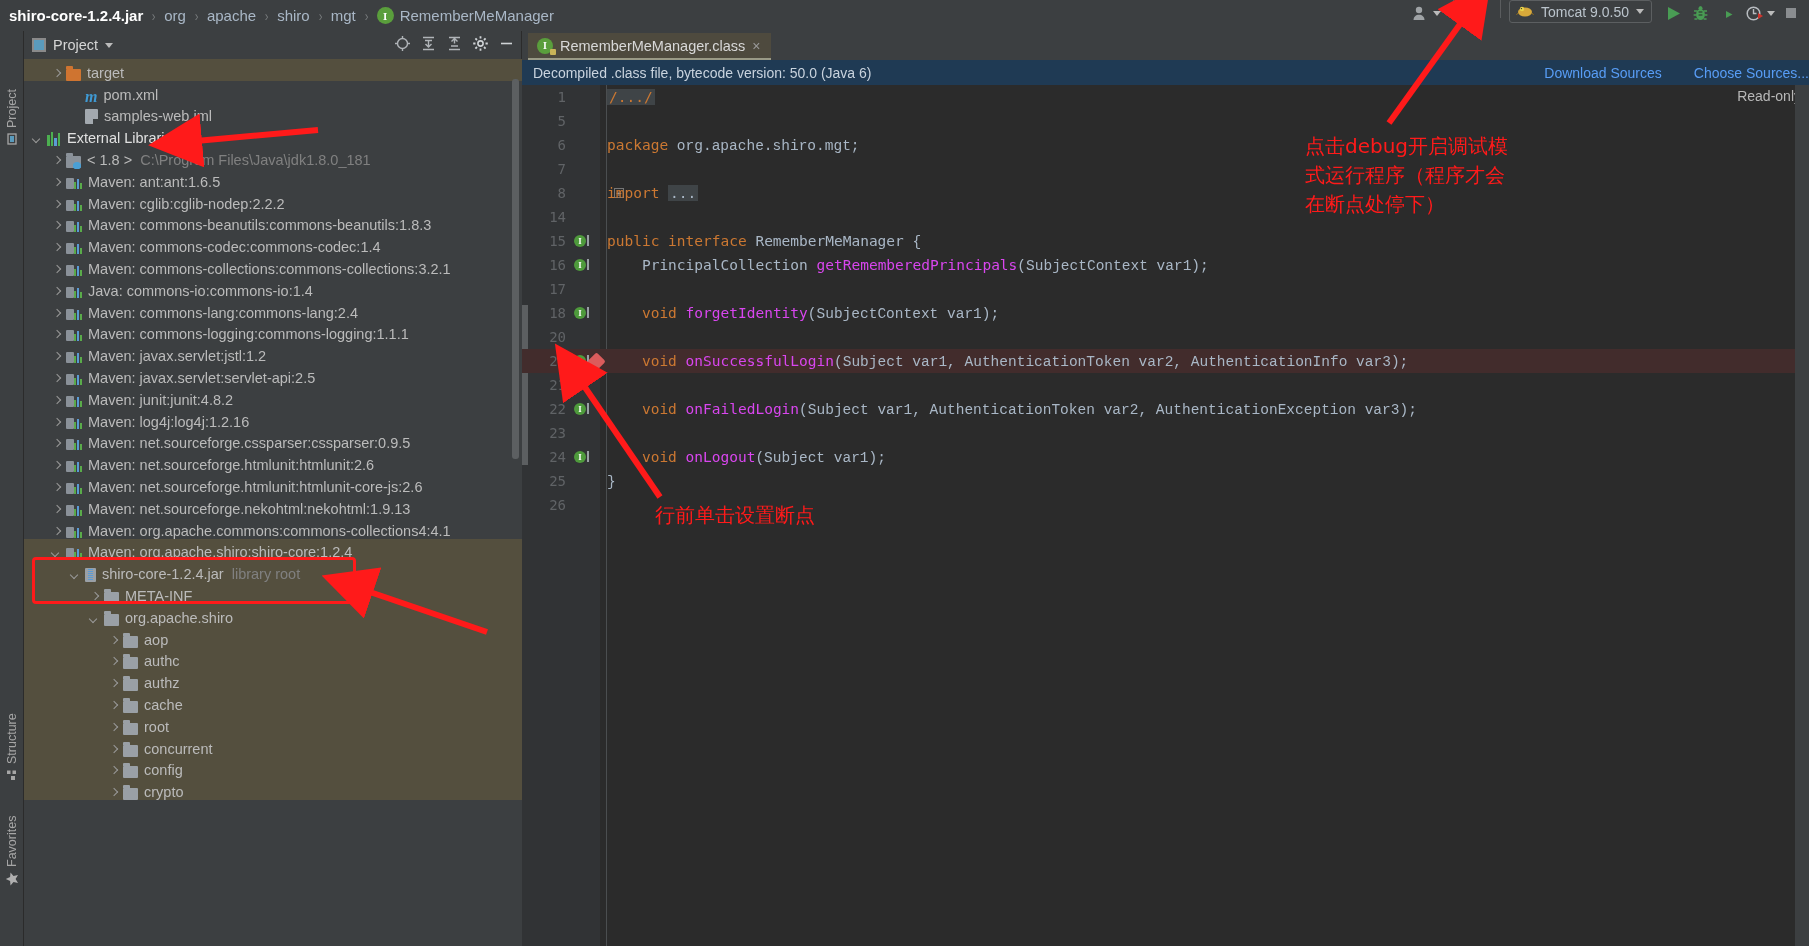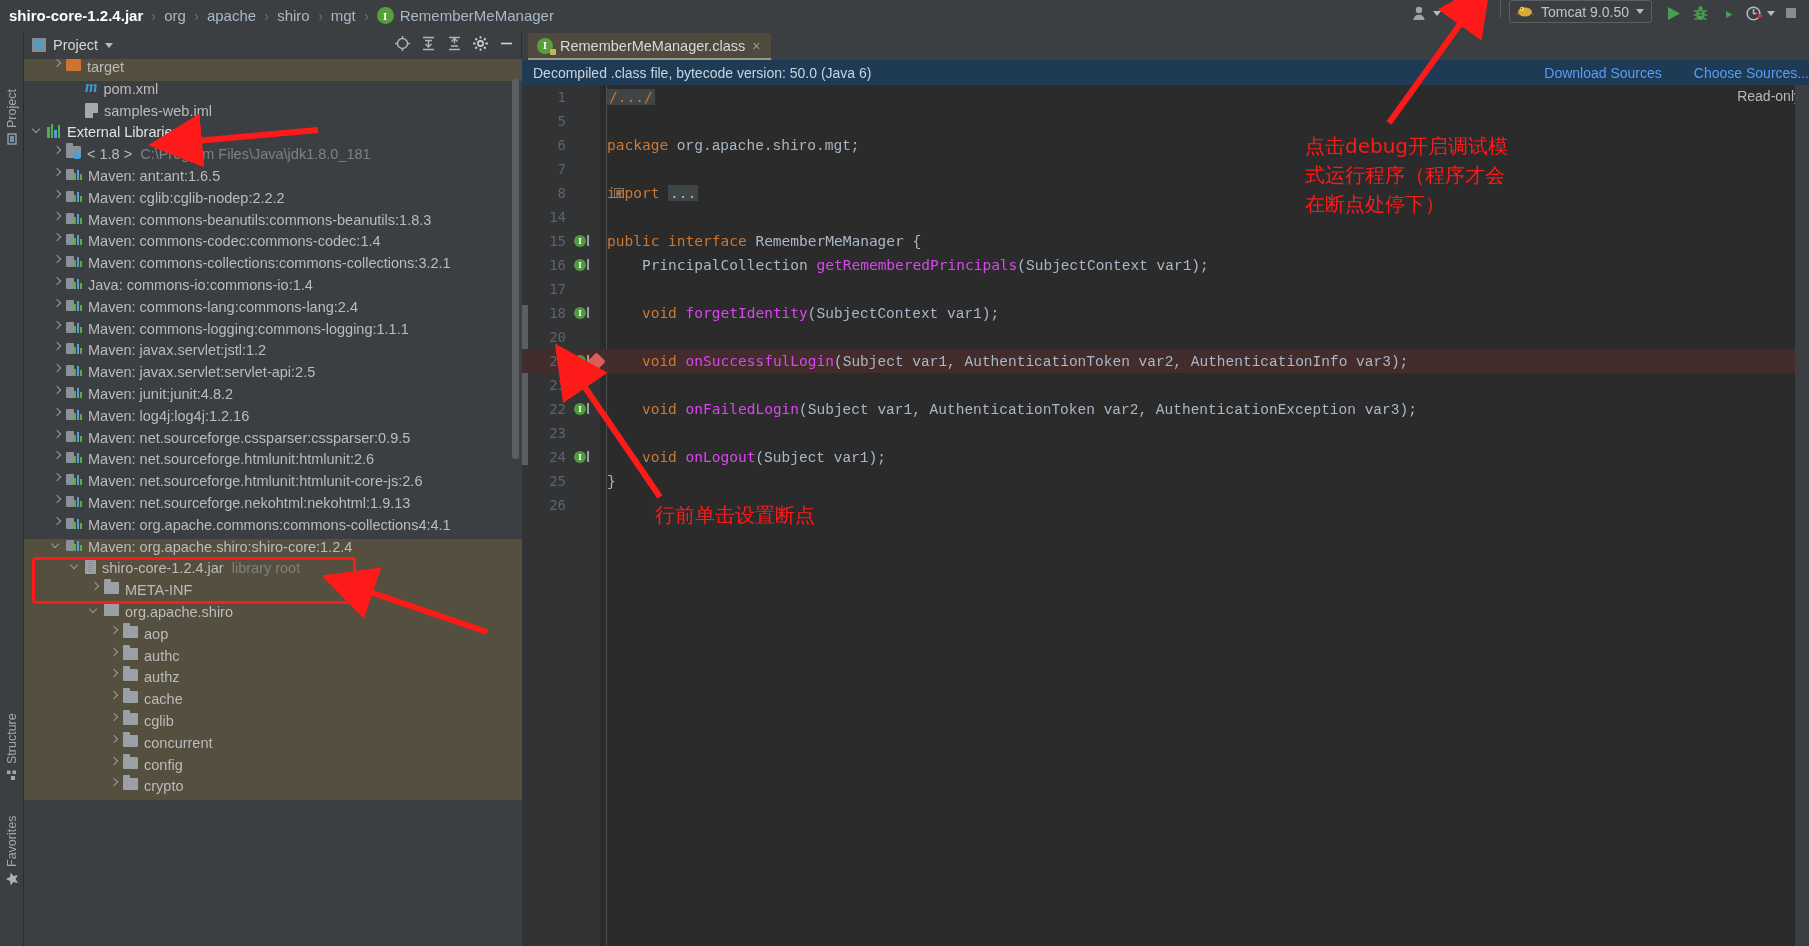"target" .node { align-items: flex-start -> flex-end }
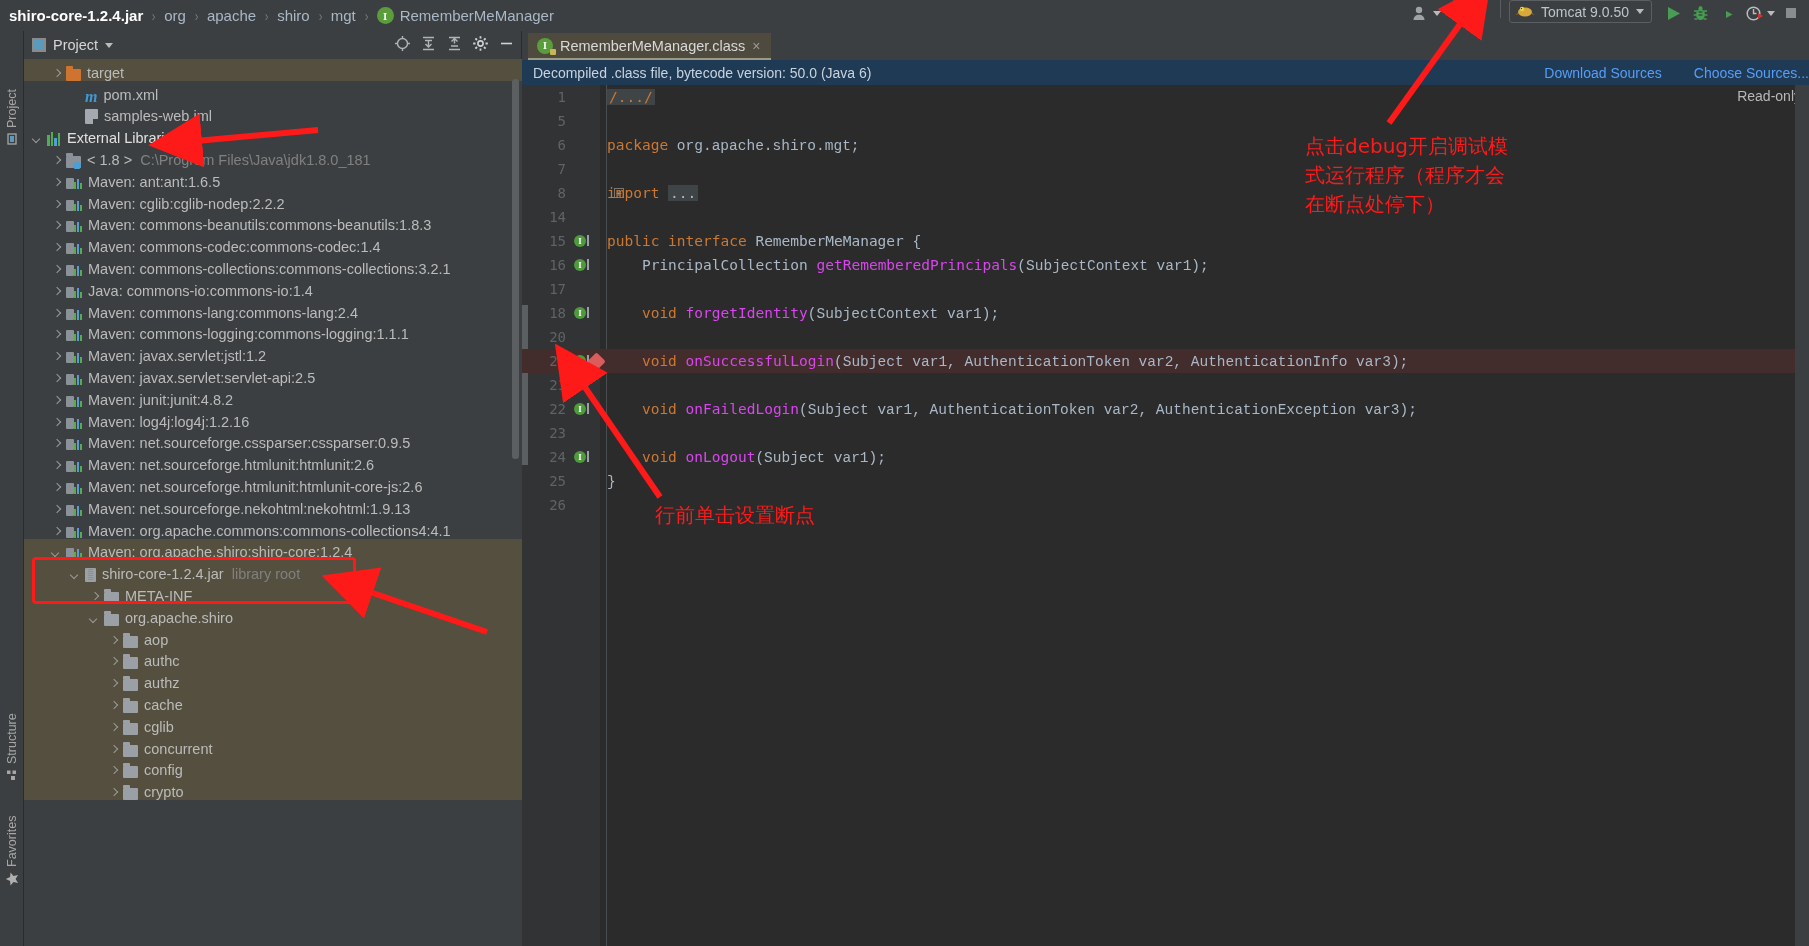"cglib" span.node-label { text: cglib -> root }
